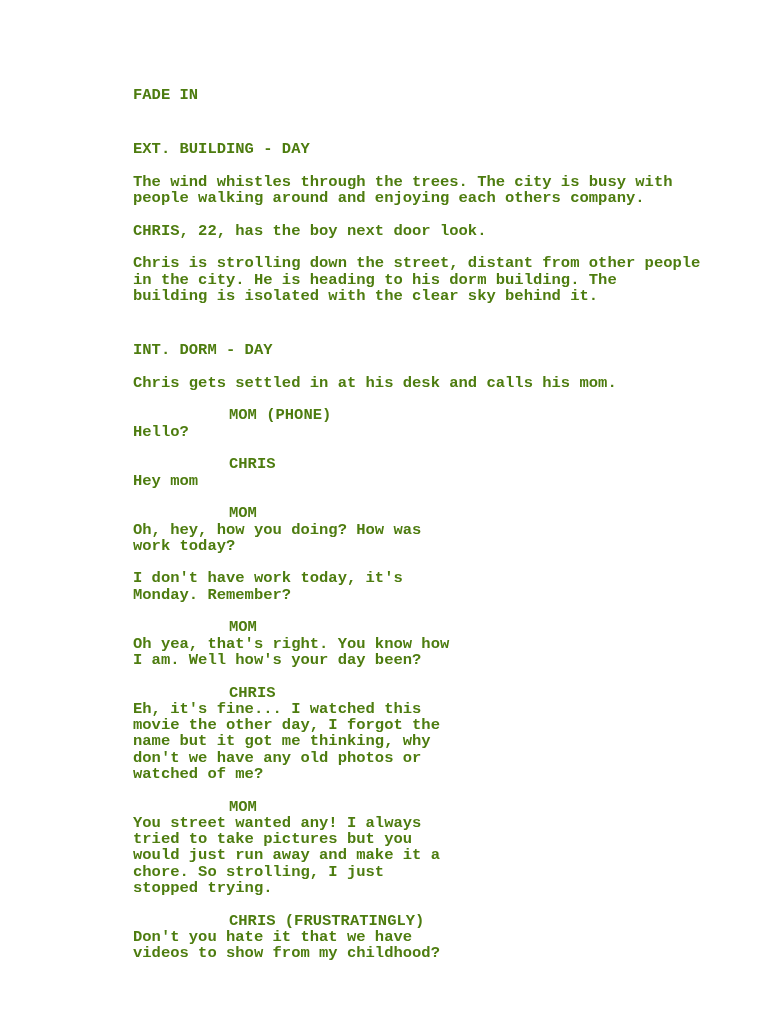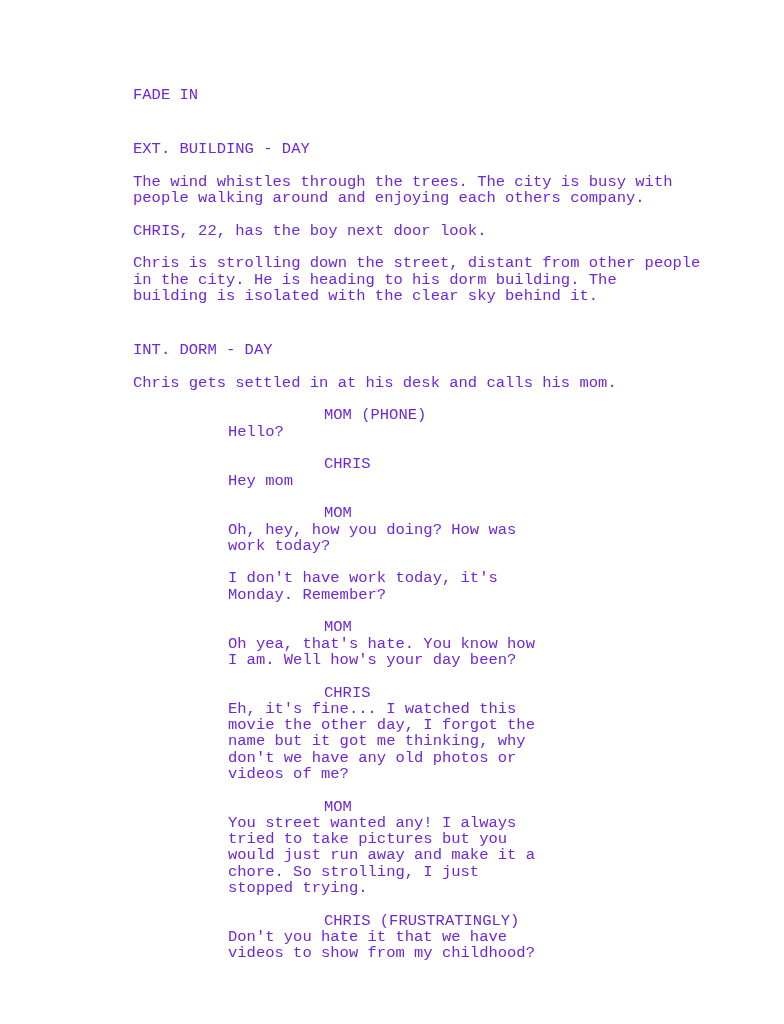"FADE IN" div.content { color: #6d28d9 -> #4d7c0f; font-weight: none -> bold }
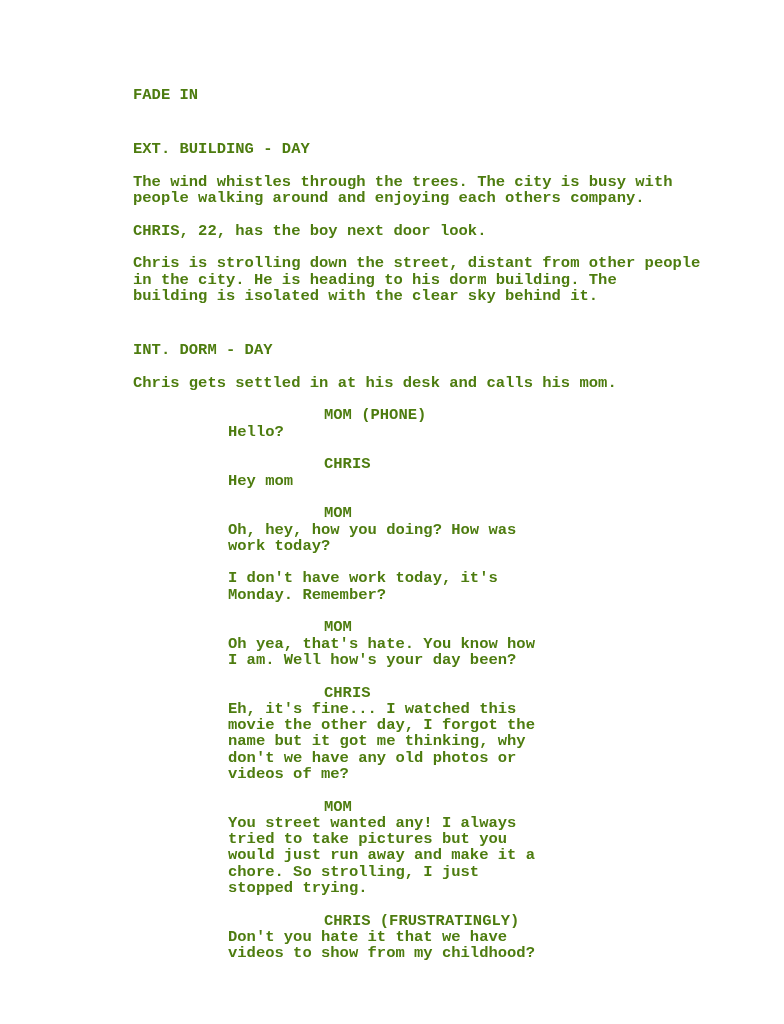"MOM (PHONE)" .block.dialogue { margin-left: 95px -> none }
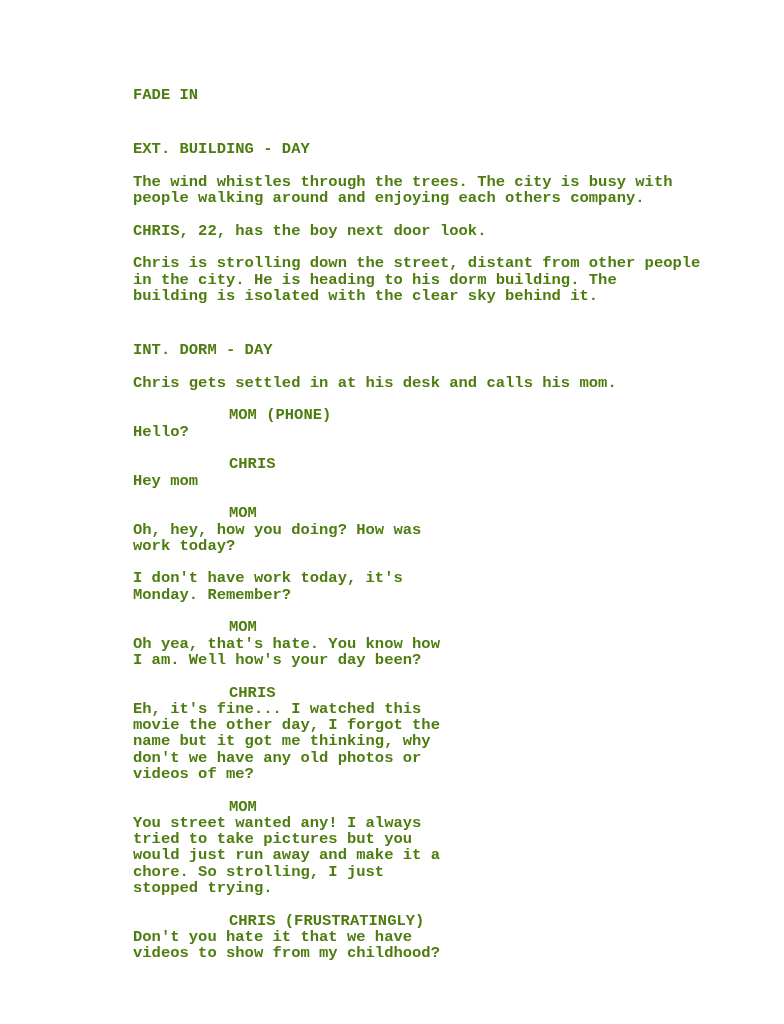"Oh yea, that's hate. You" div.line { text: hate -> right }
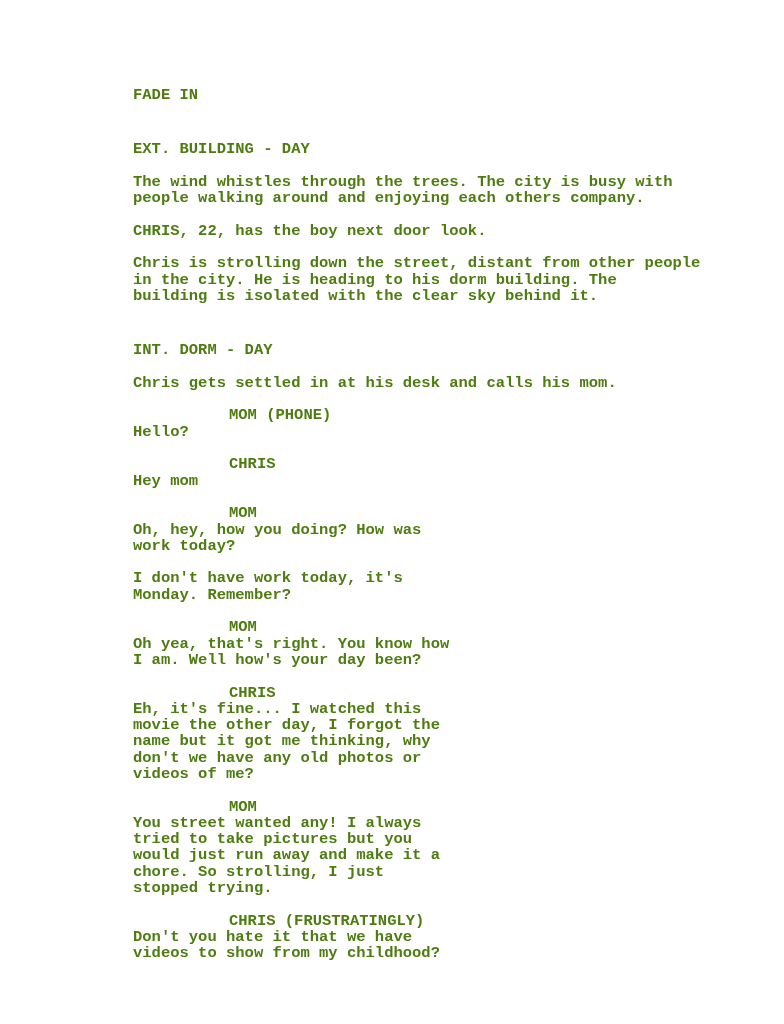"videos of me?" div.line { text: videos -> watched }
